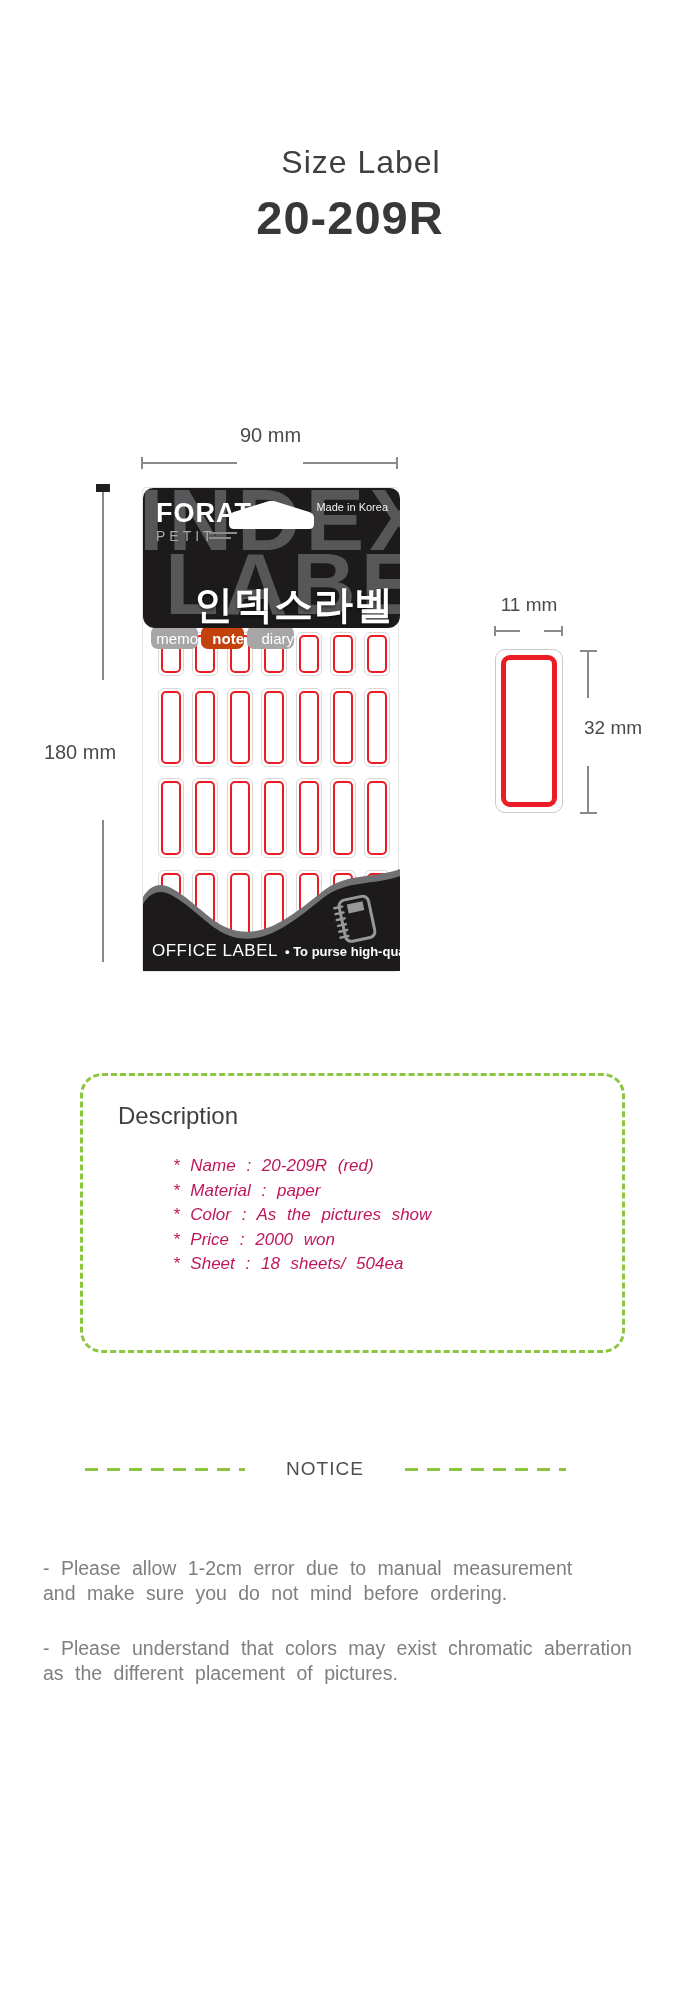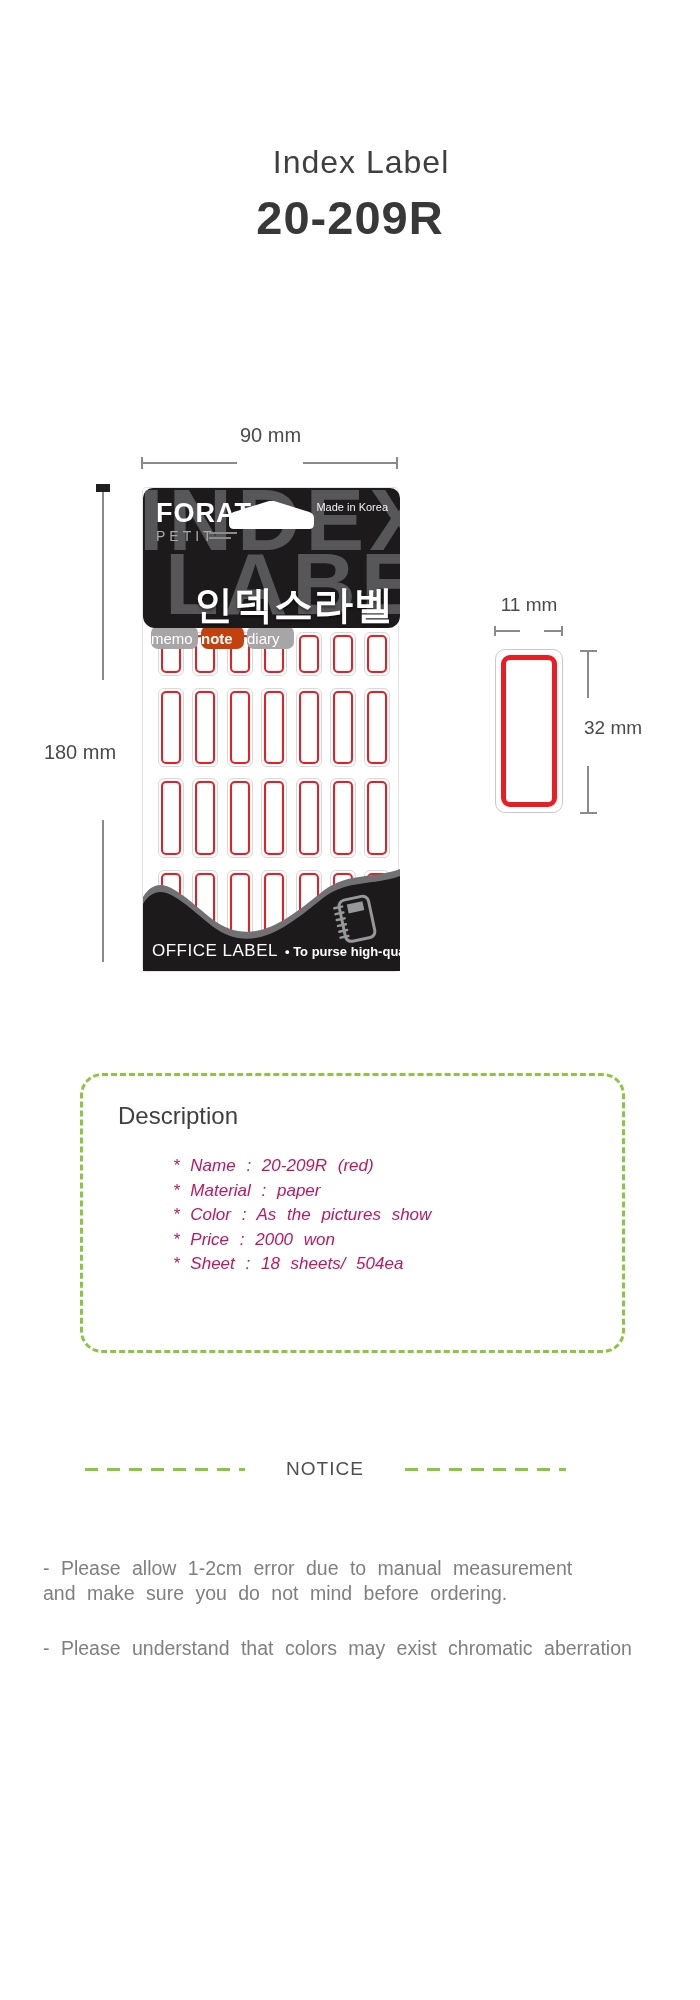"Index Label" div.abs { text: Index -> Size }
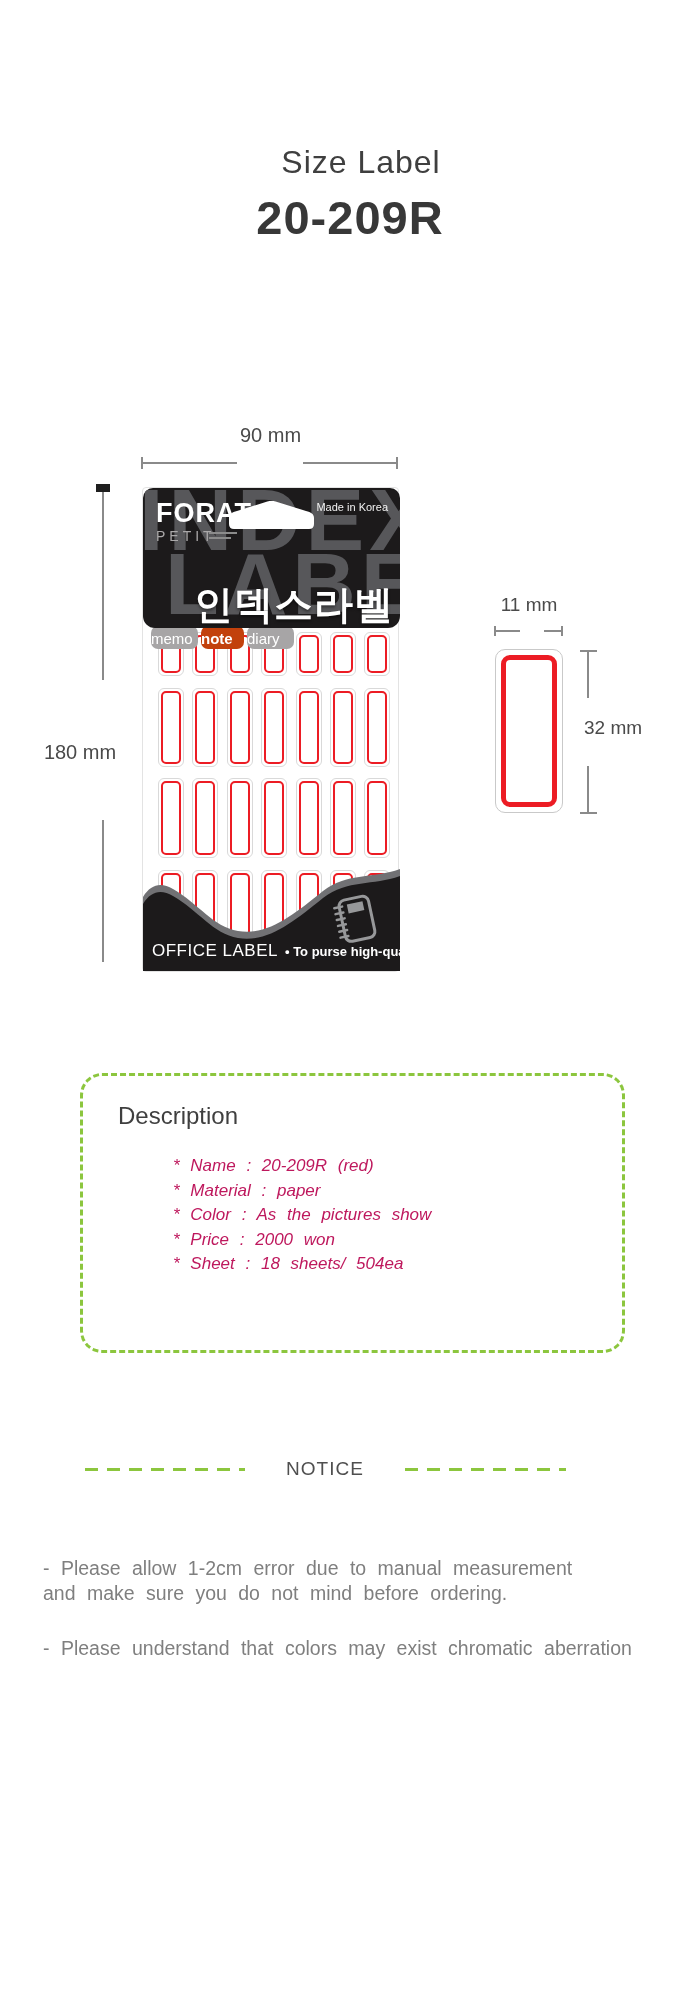"memo" .tab { text-align: left -> right }
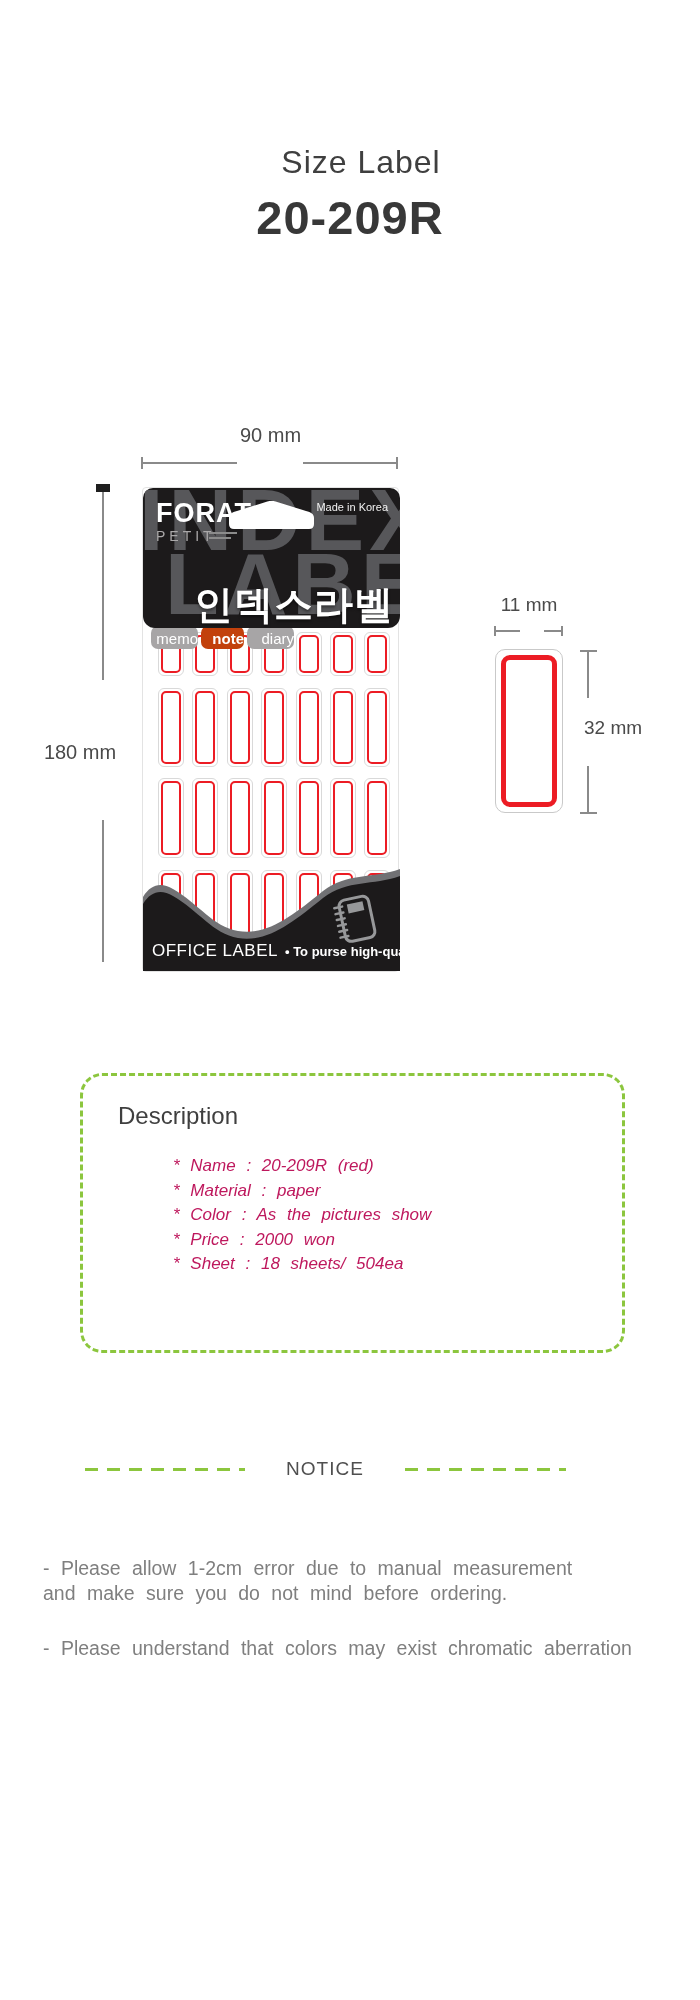"as the different placement of" div { html: none -> <div>as the different placement of pictures.</div> }
